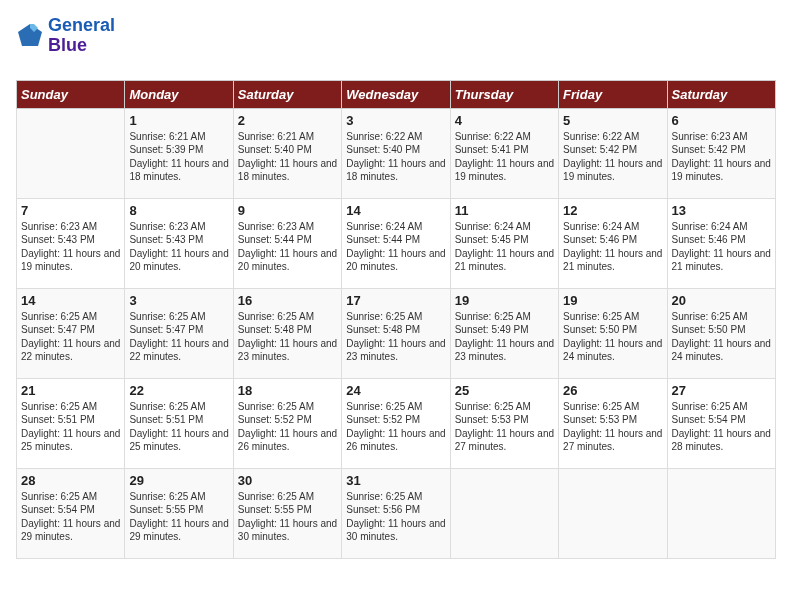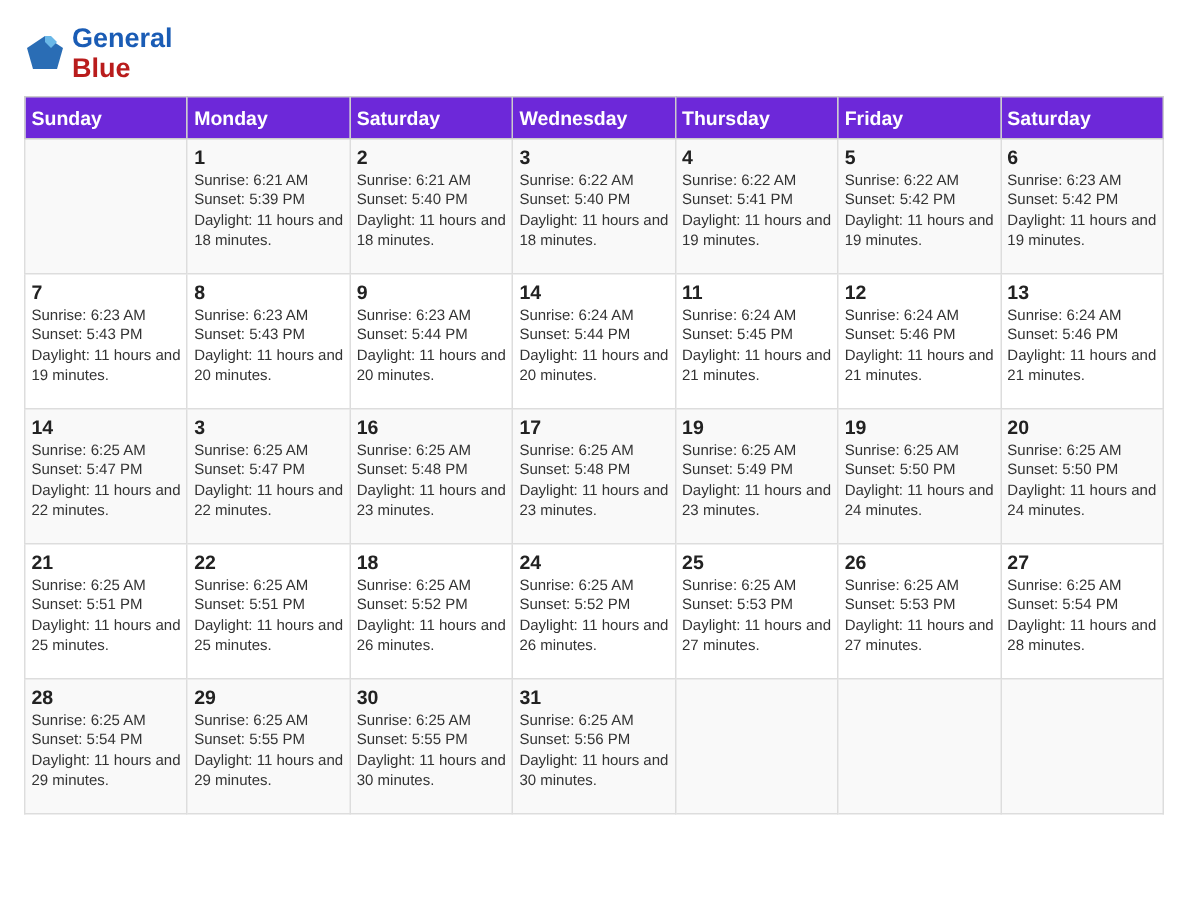"General" .header { margin-bottom: 8px -> 24px }
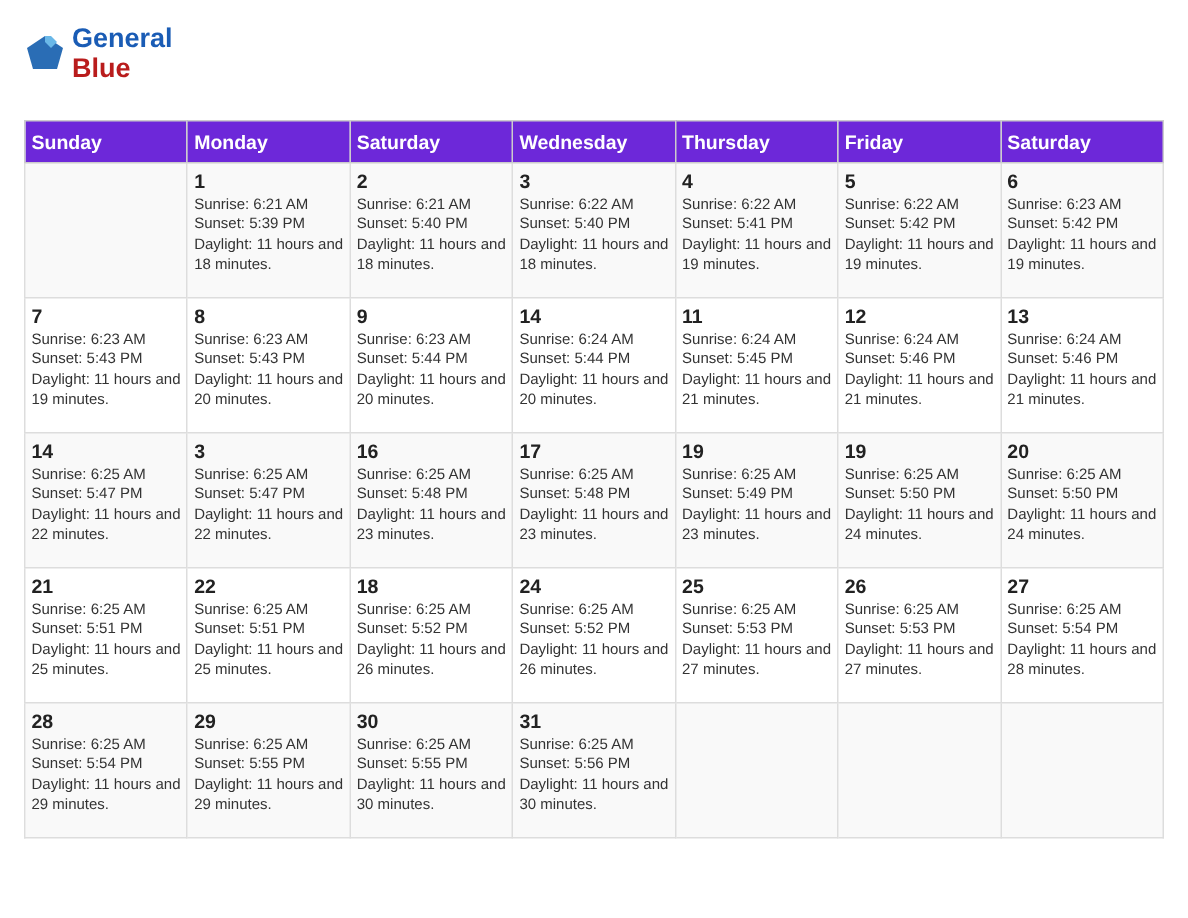"Blue" span { color: #b91c1c -> #4c1d95 }
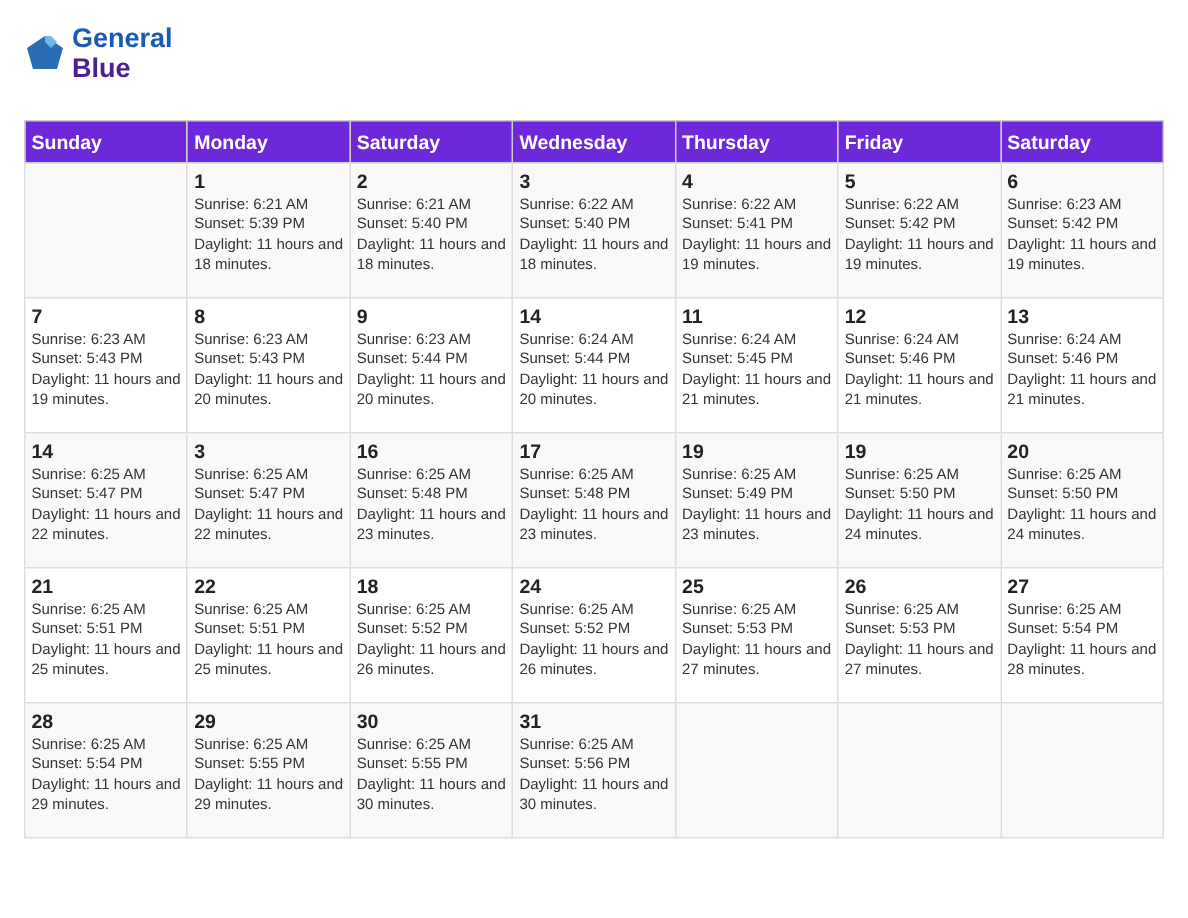"Sunday" thead tr { background: #6d28d9 -> #7f1d1d; font-style: none -> italic }
